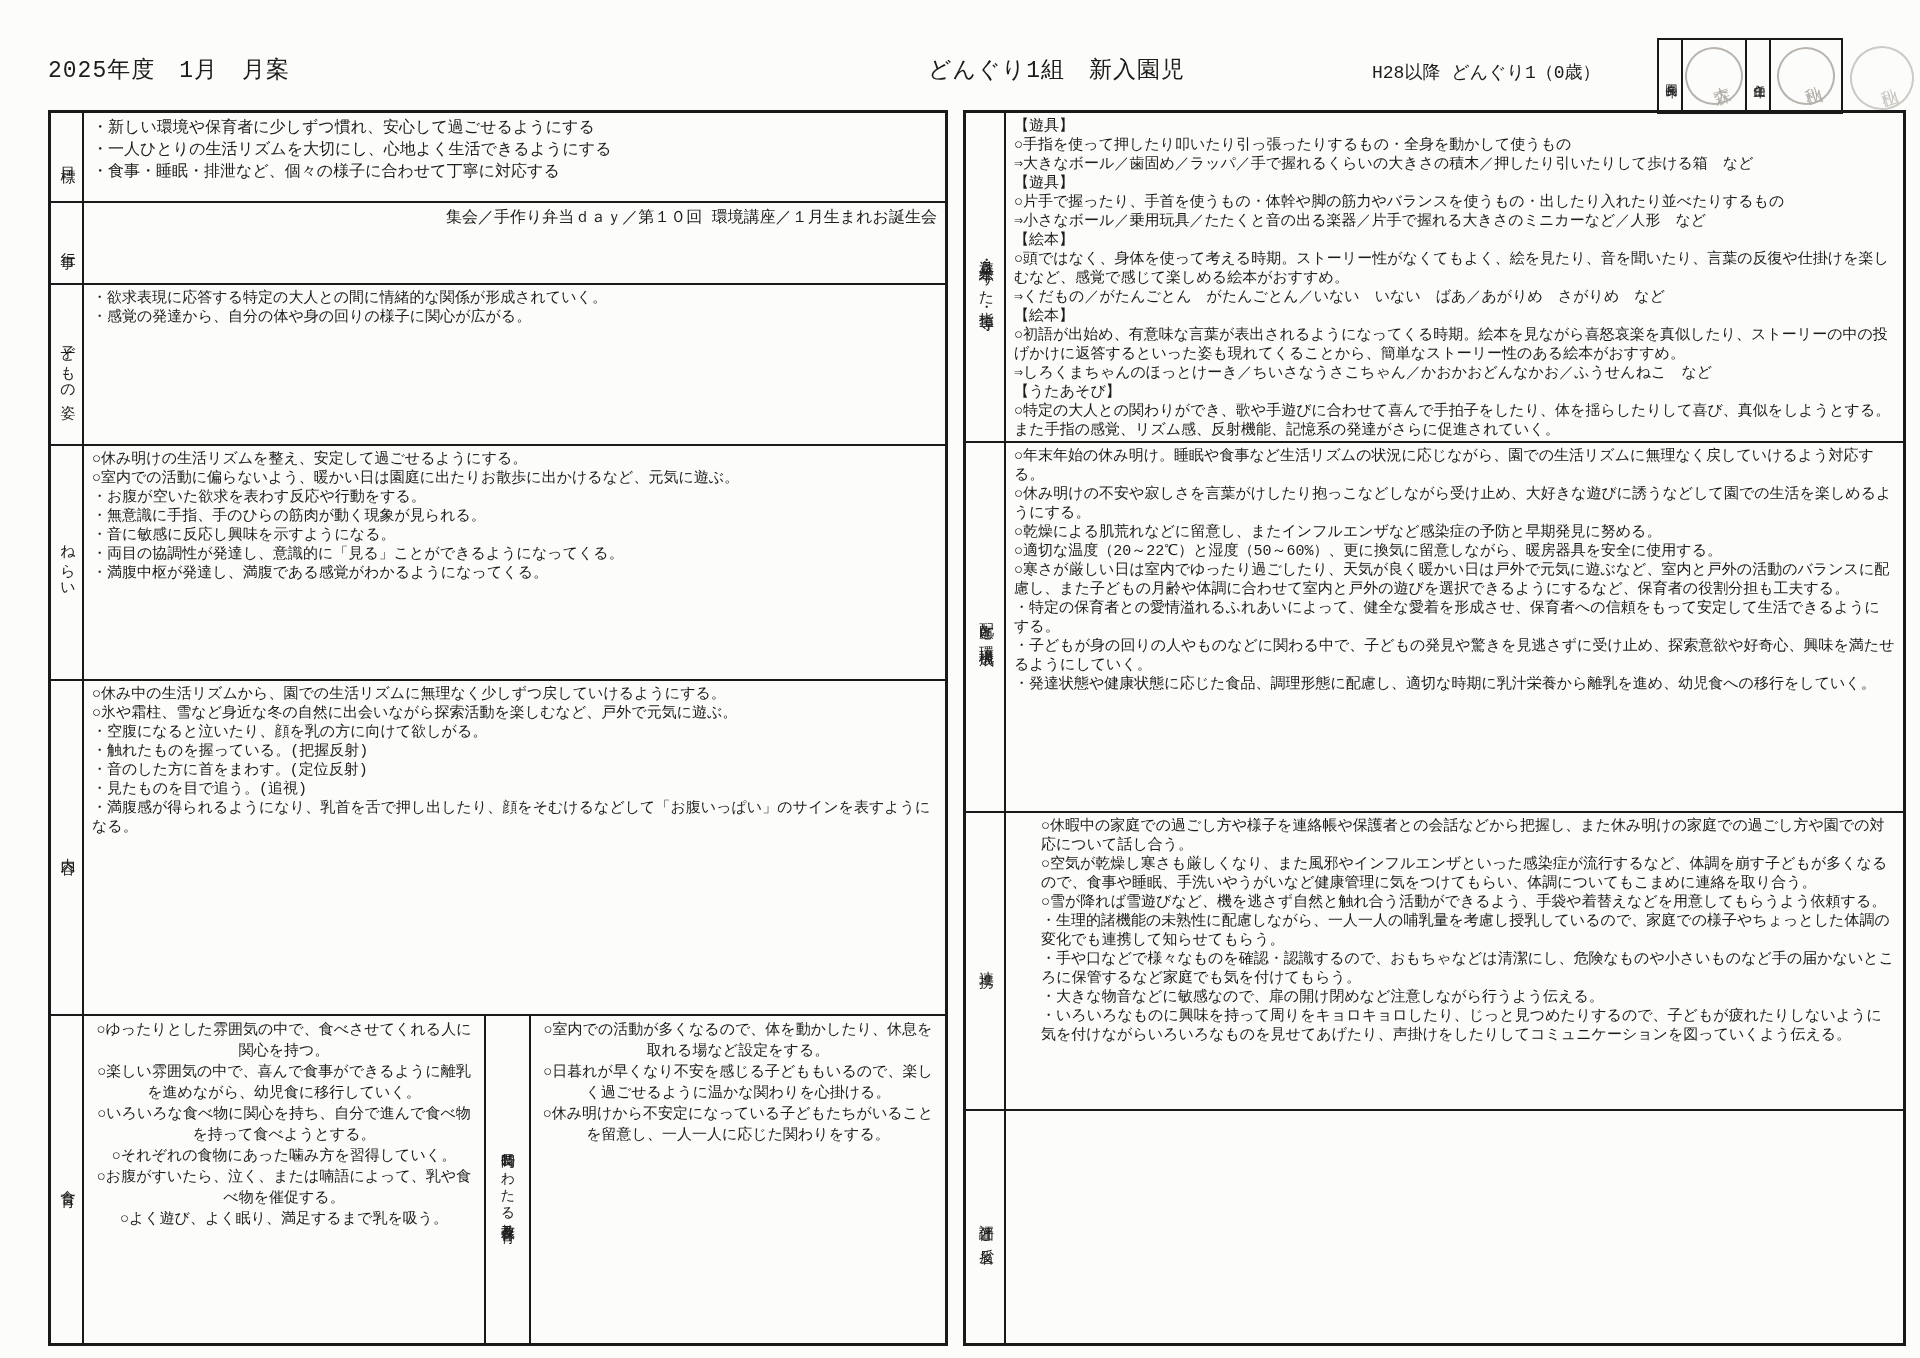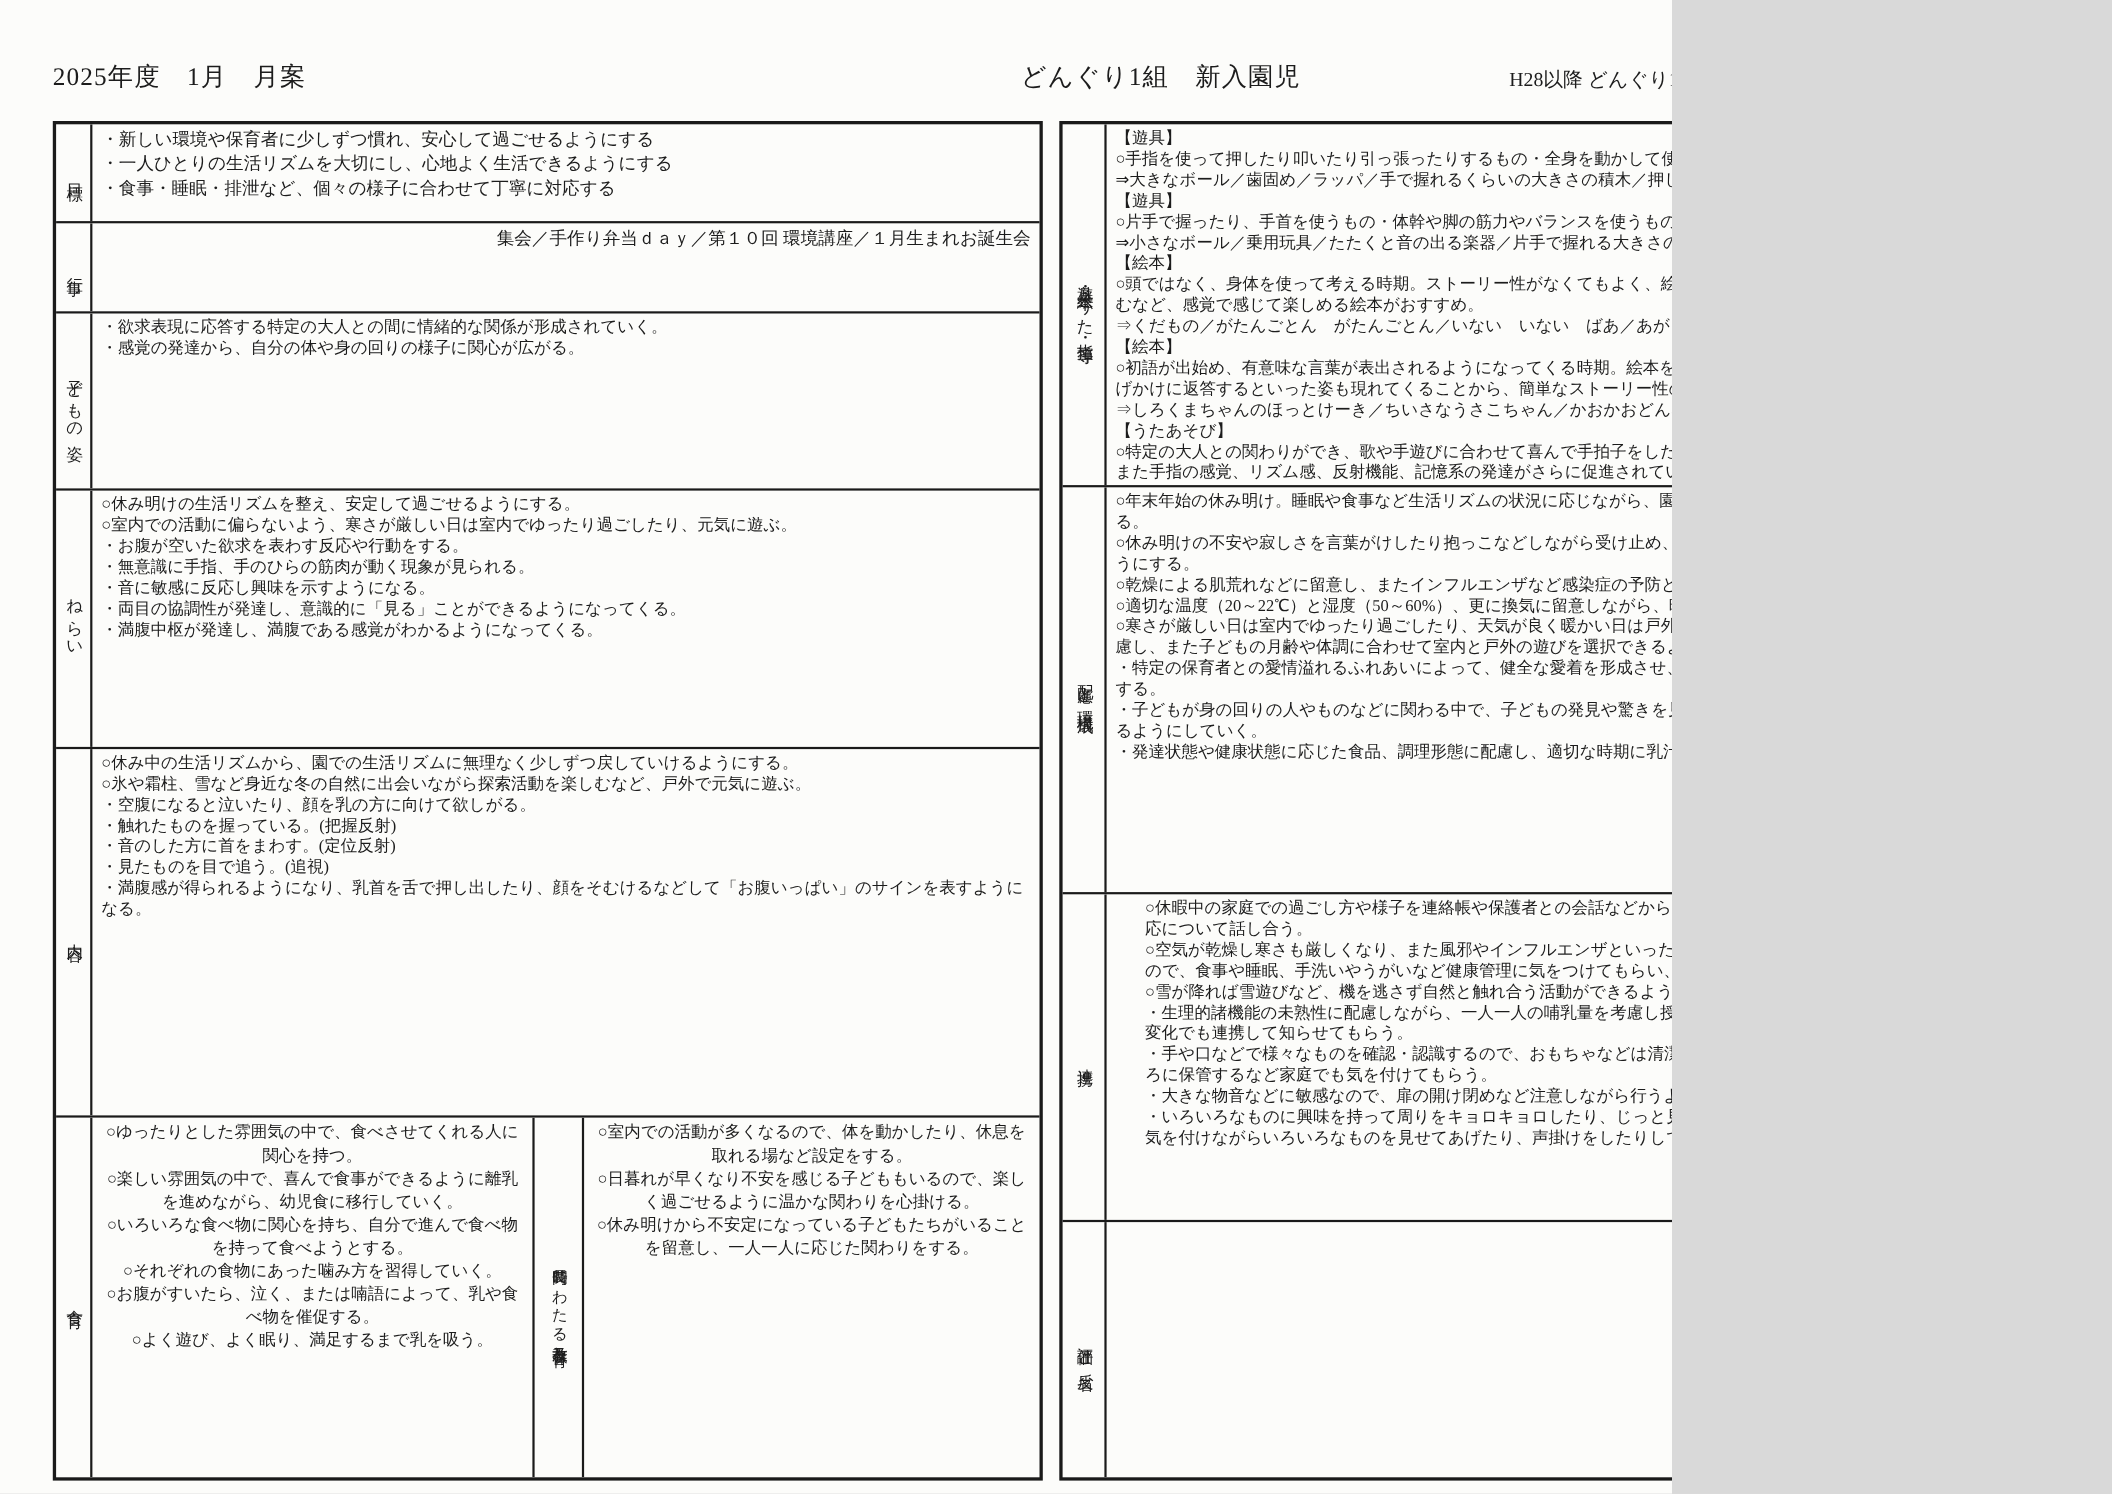"2025年度 1月 月案" .page { font-family: Liberation Serif, serif -> Liberation Mono, monospace; width: 1520px -> 1920px }
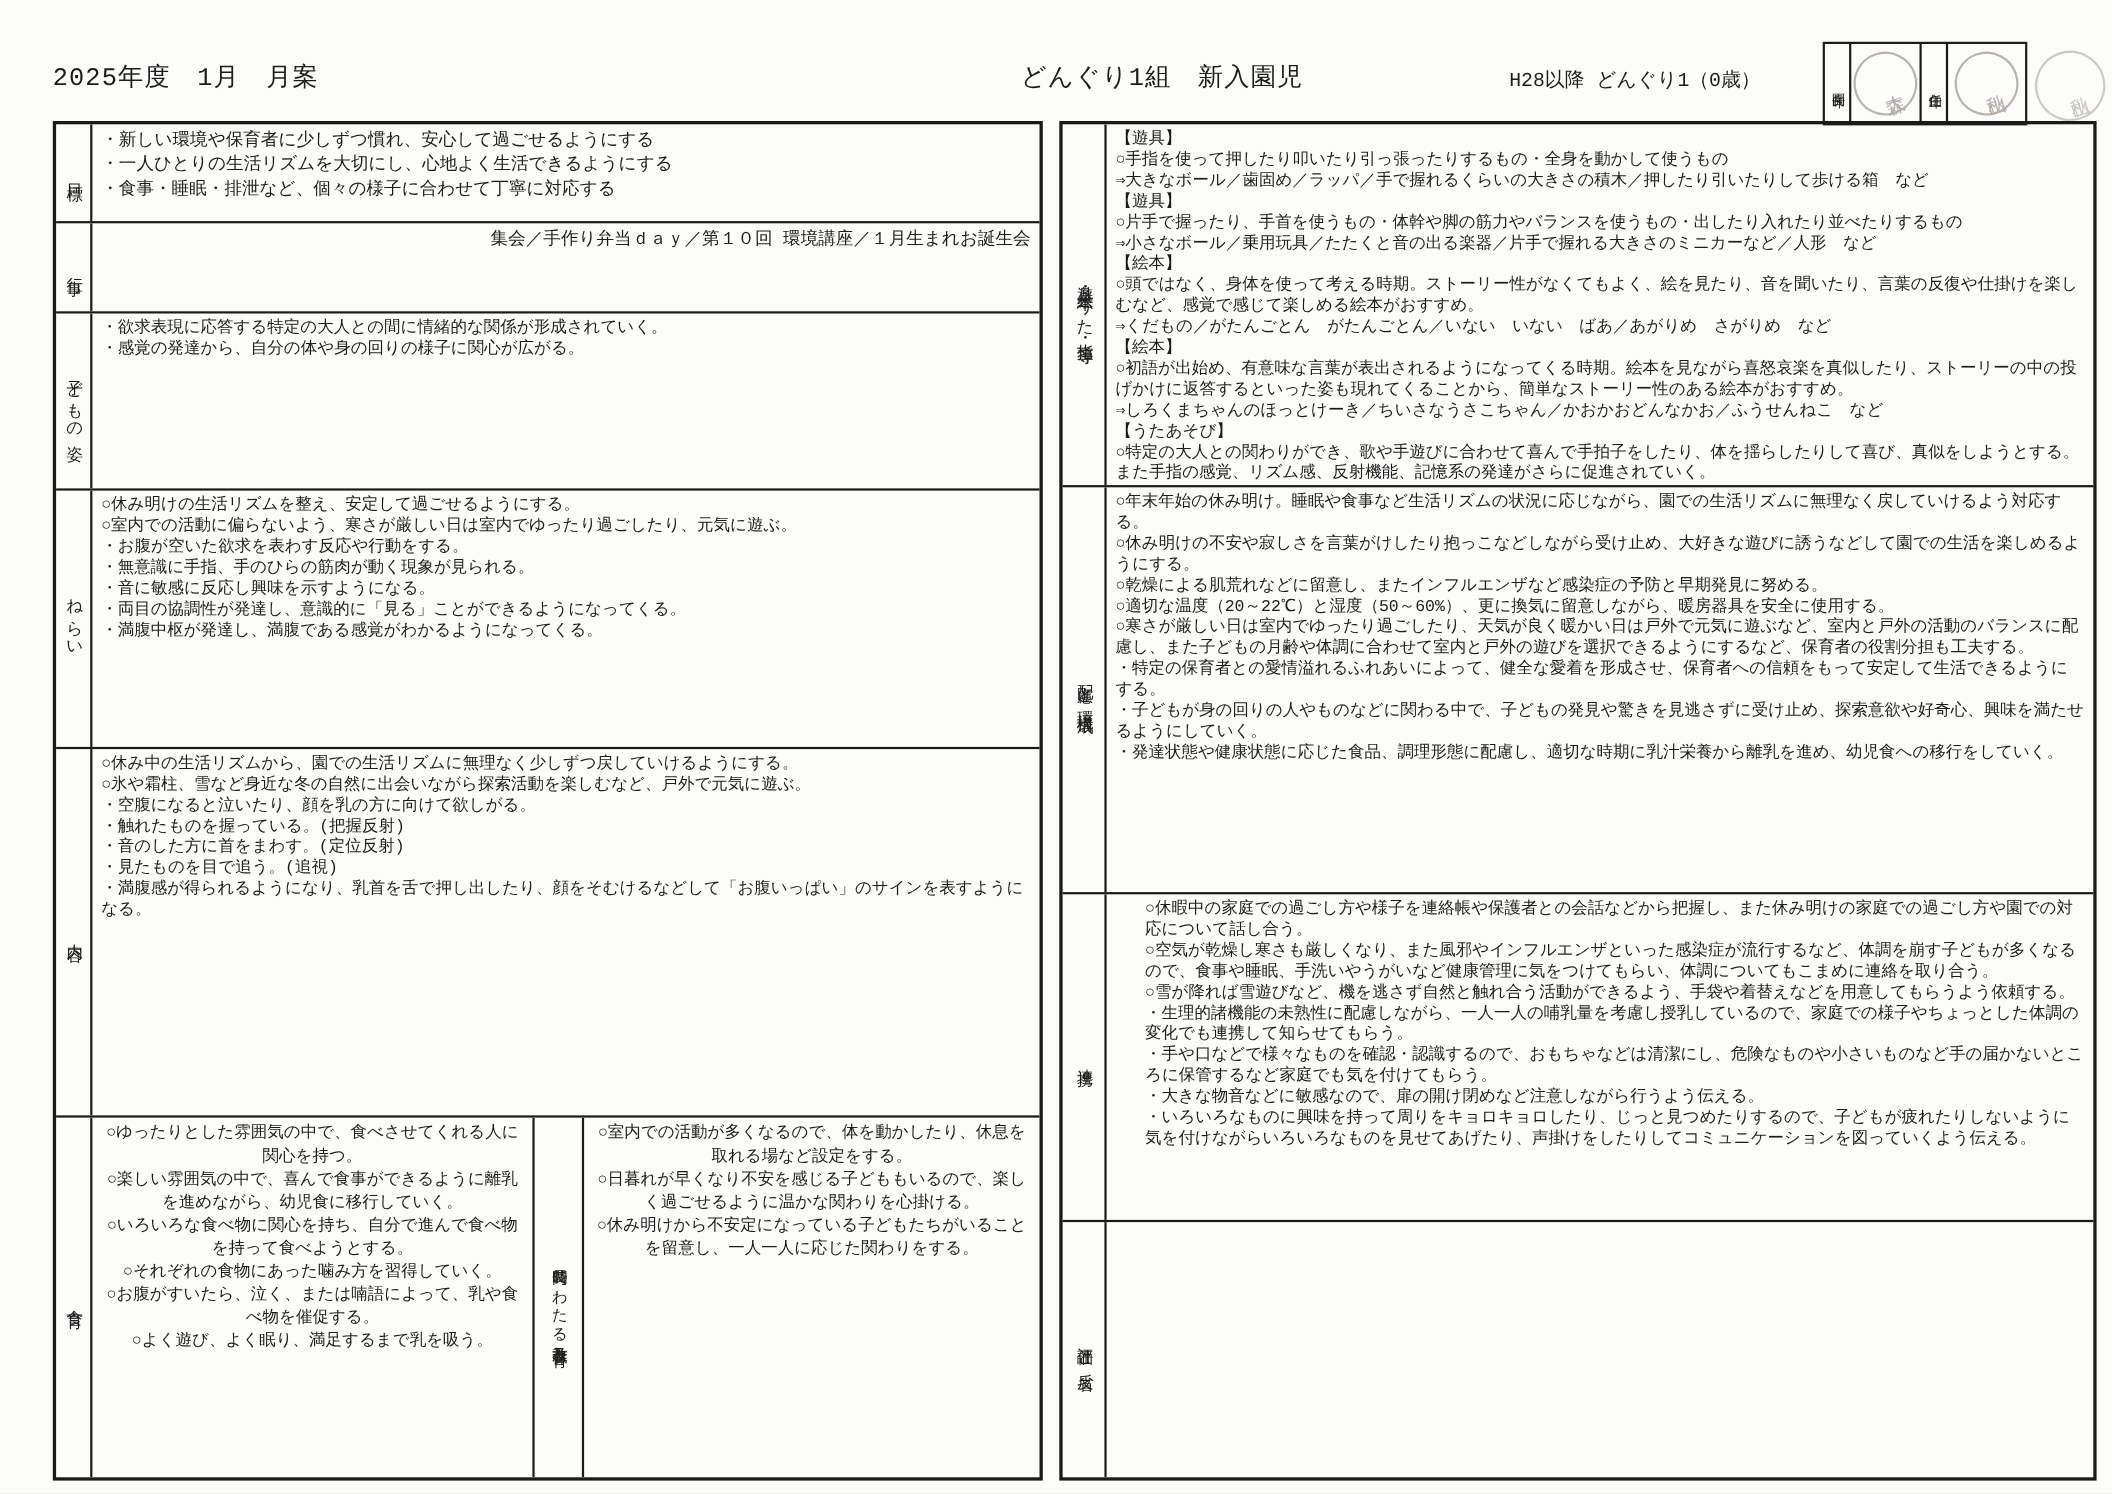"○休み明けの生活リズムを整え、安定して過ごせるようにする。" div.ccell { text: 寒さが厳しい日は室内でゆったり過ごしたり -> 暖かい日は園庭に出たりお散歩に出かけるなど }
